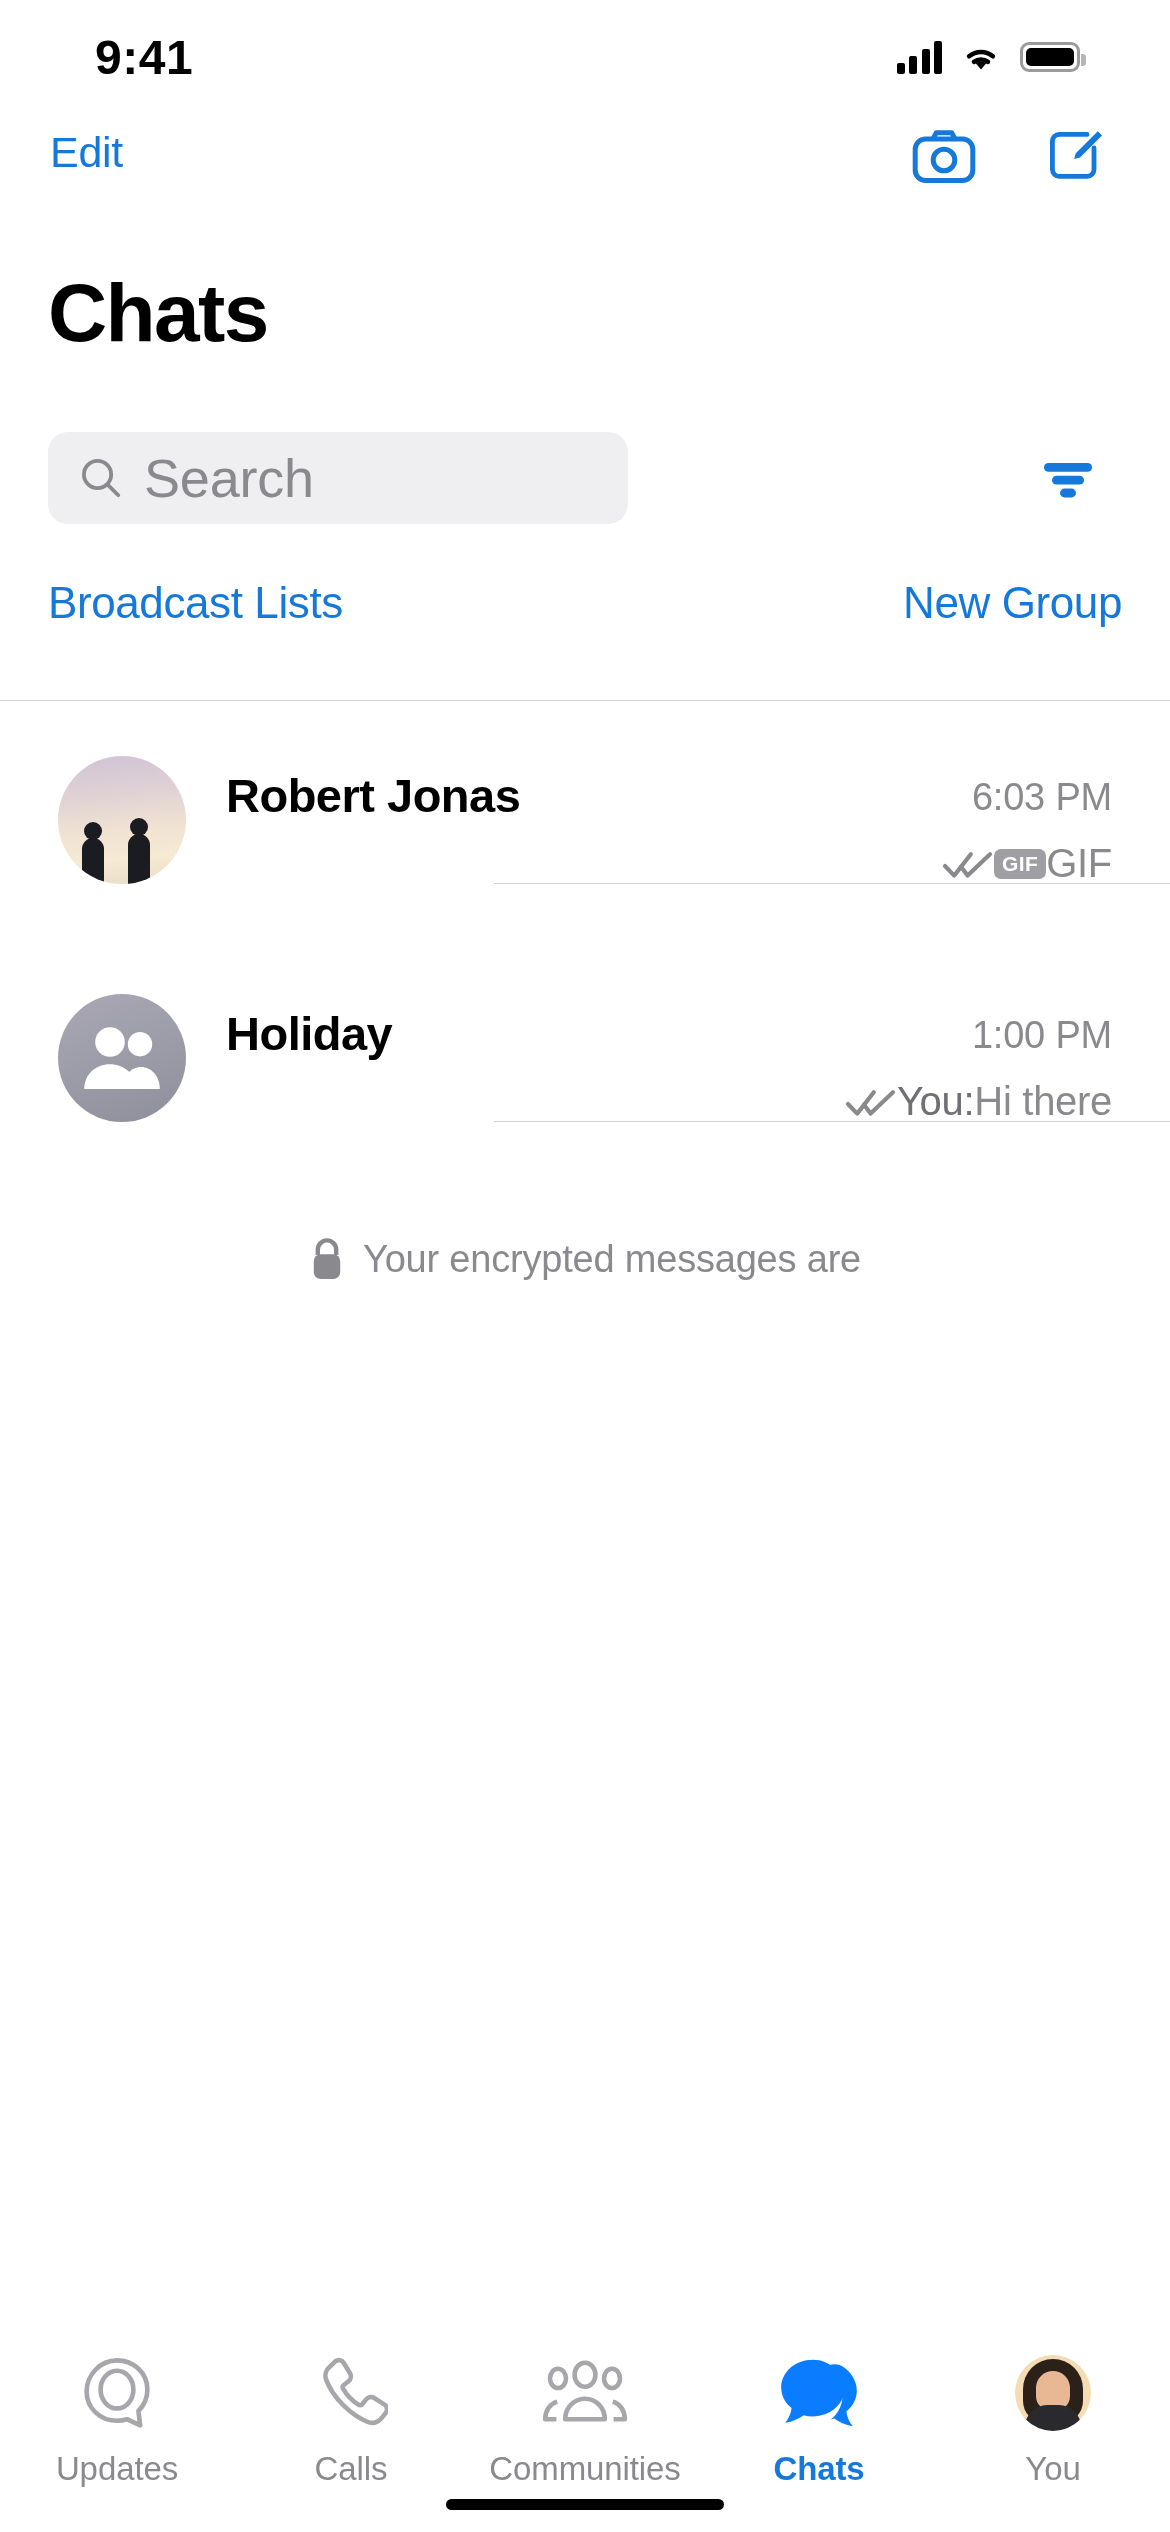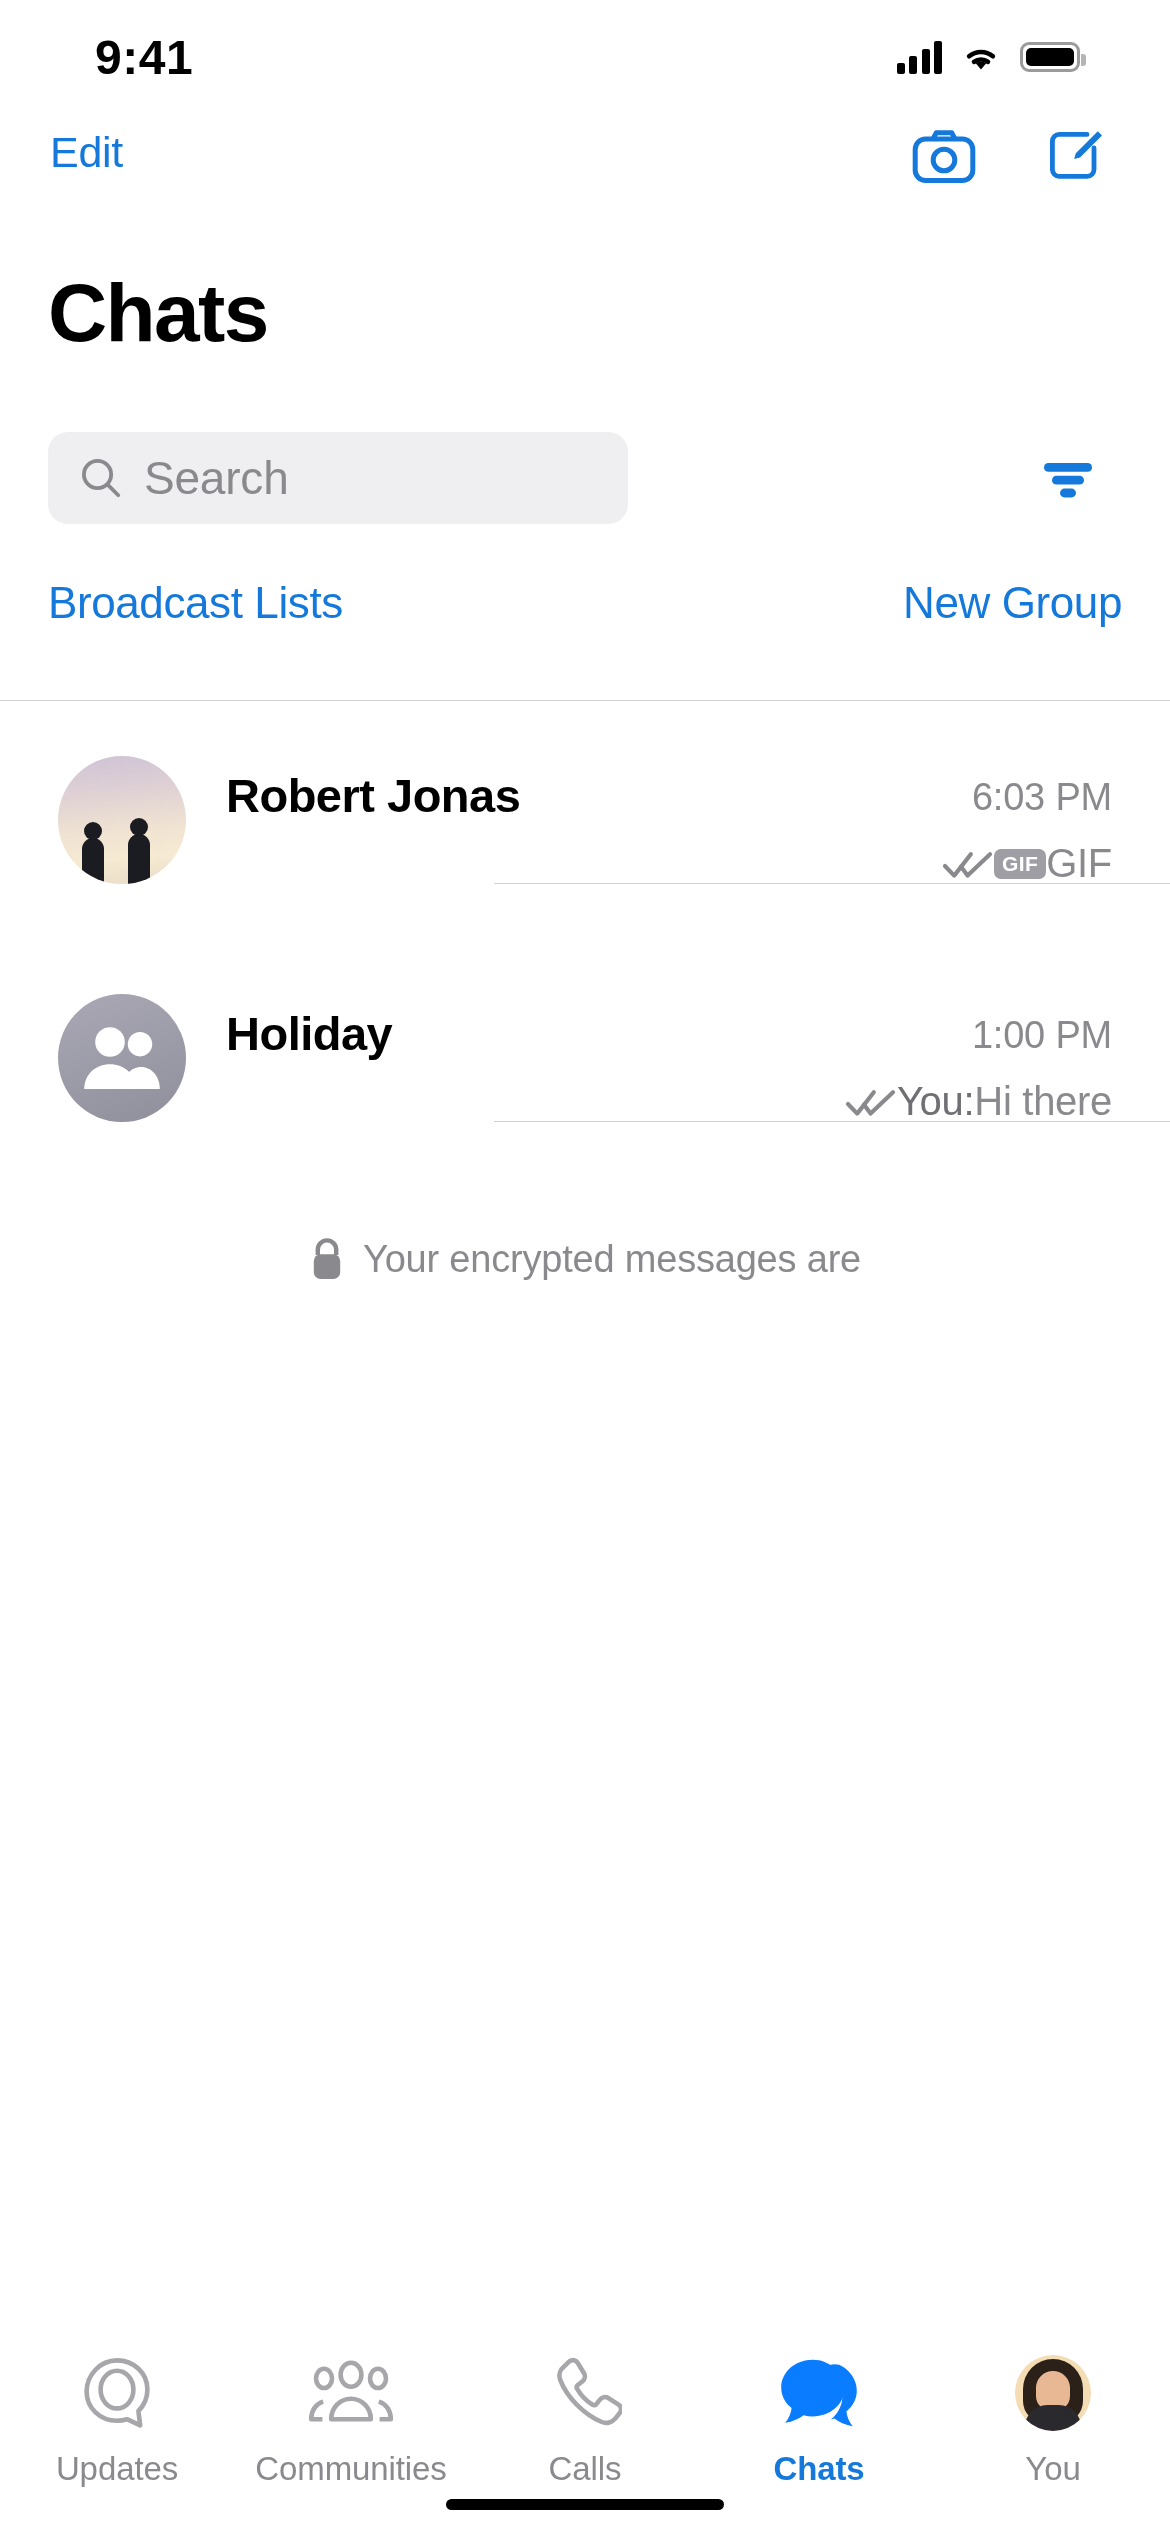"Search" .search-ph { font-size: 46px -> 54px }
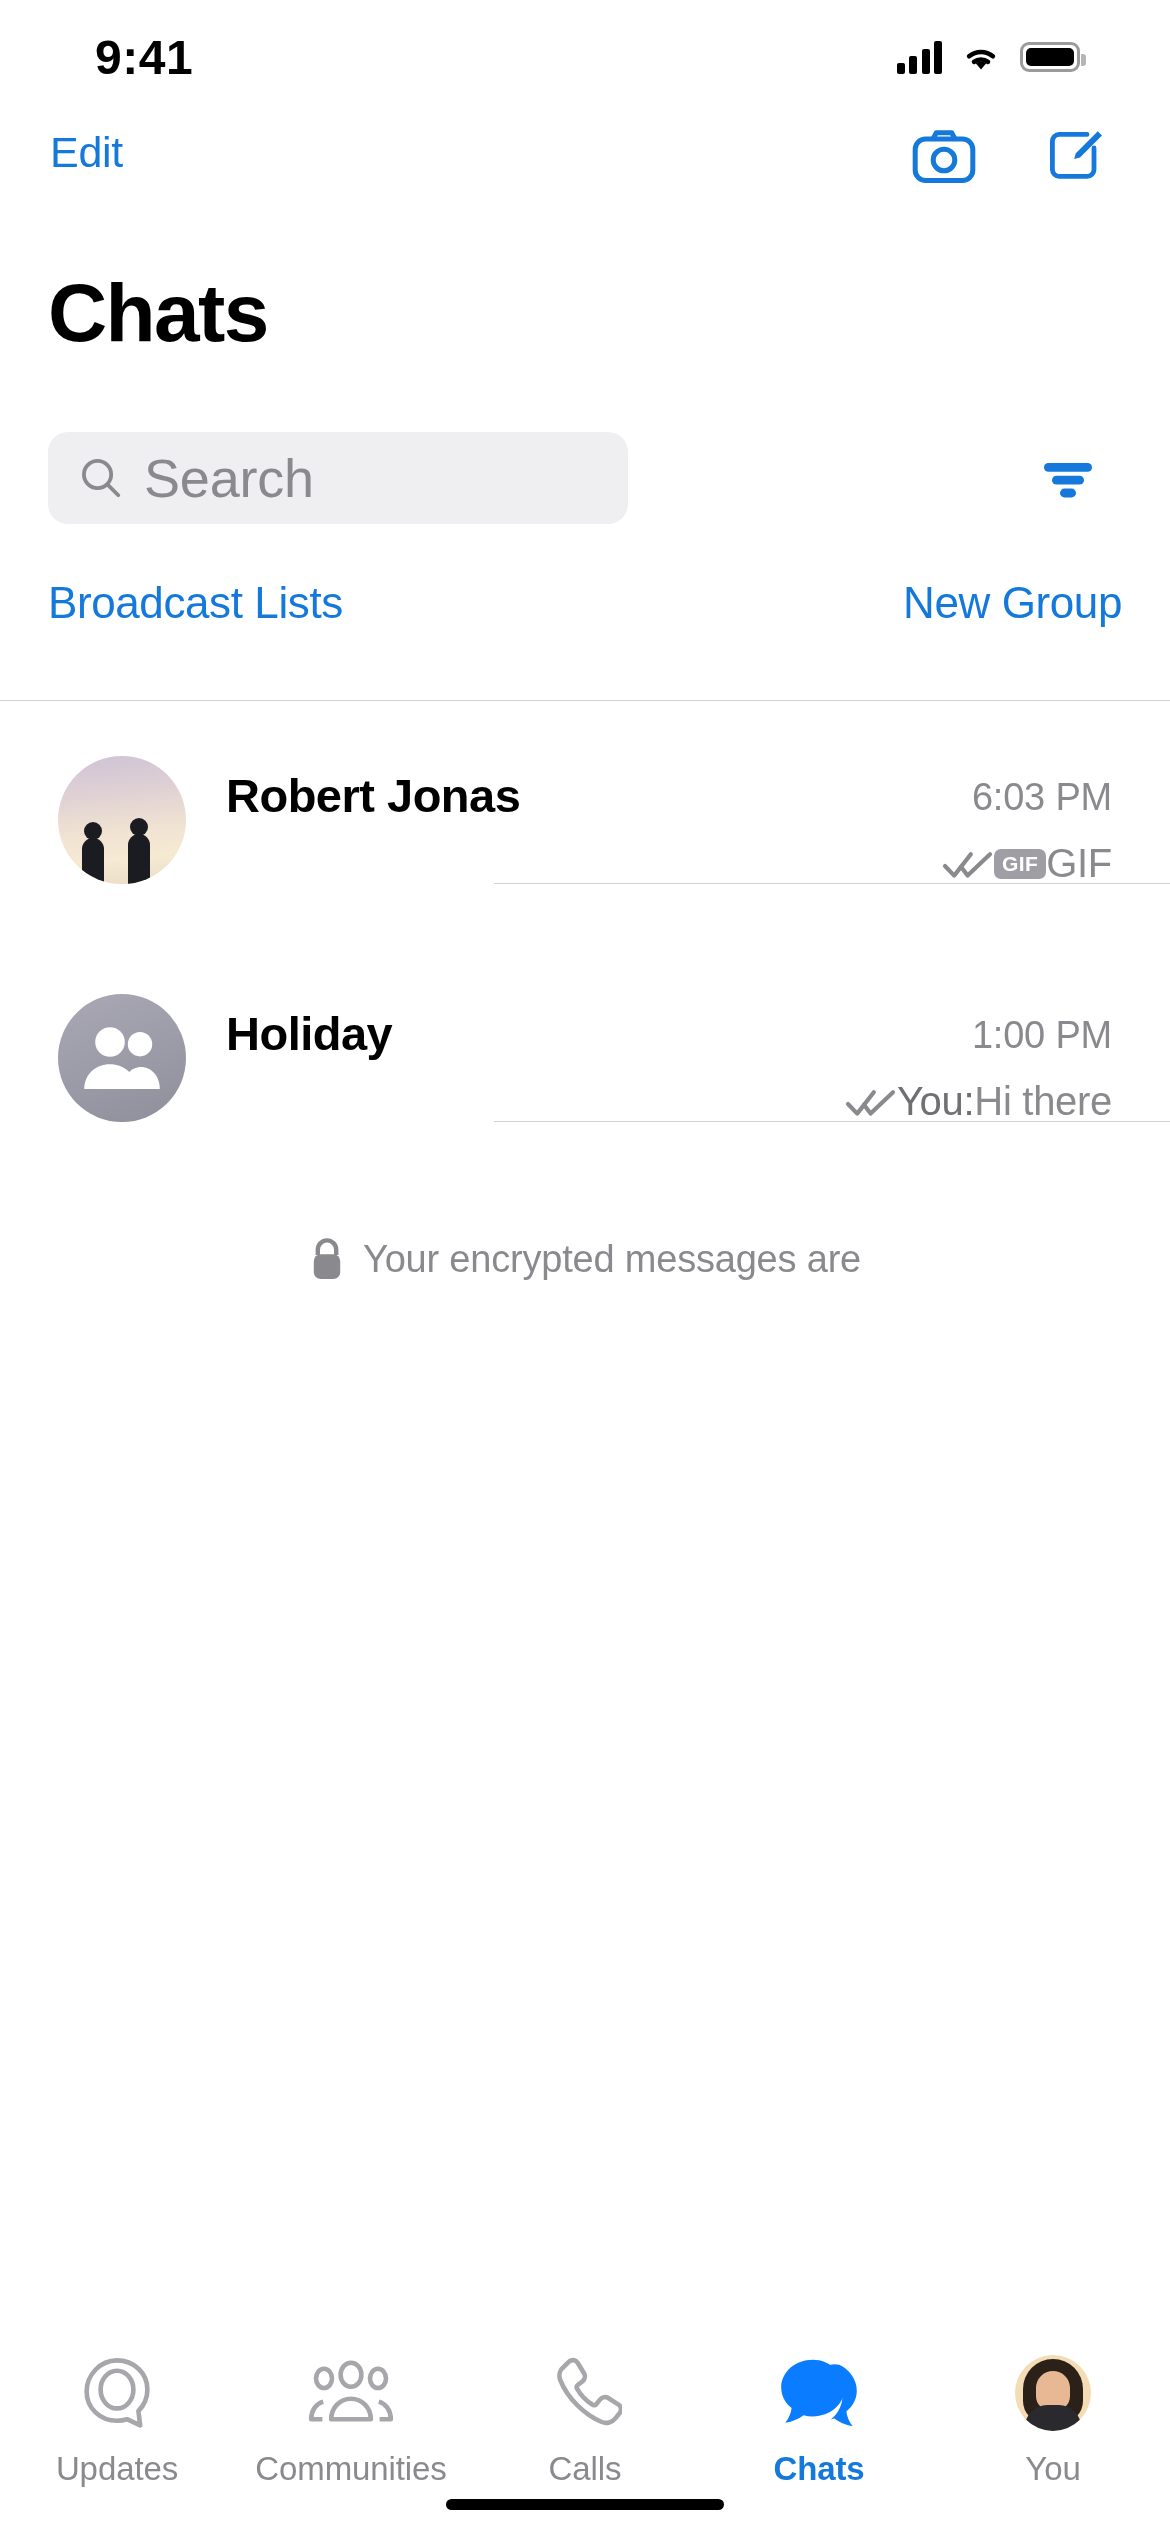"Communities" div.tab { order: before "Calls" -> after "Calls" }
